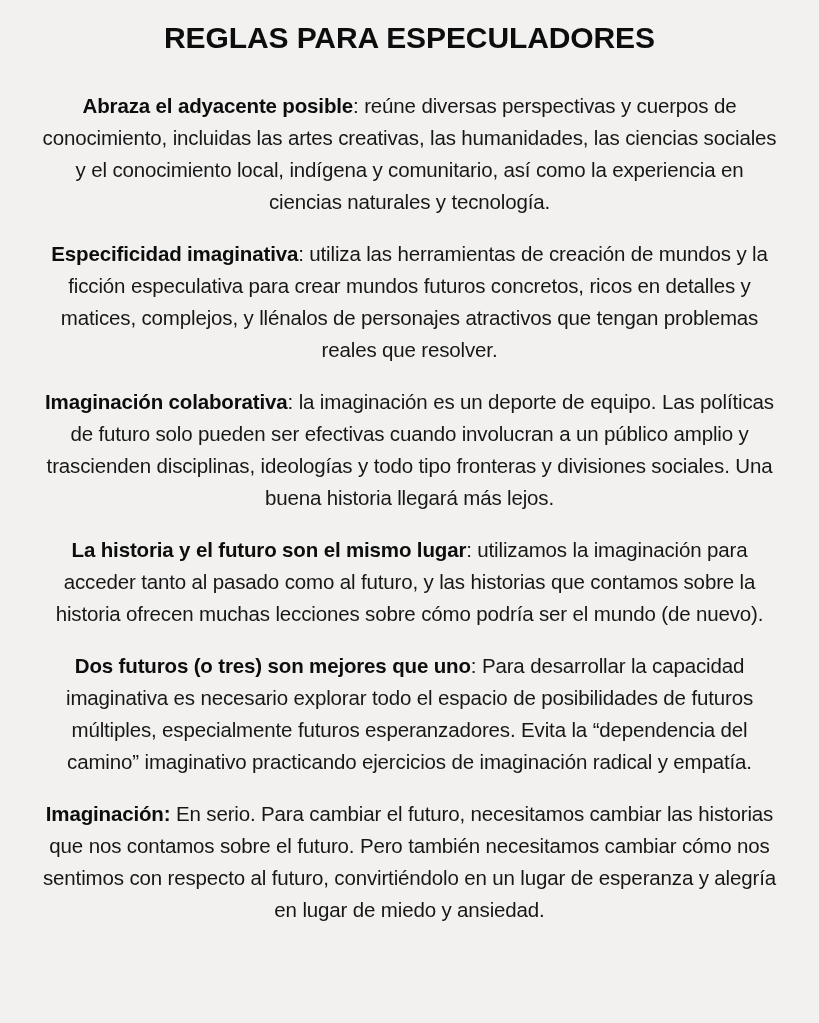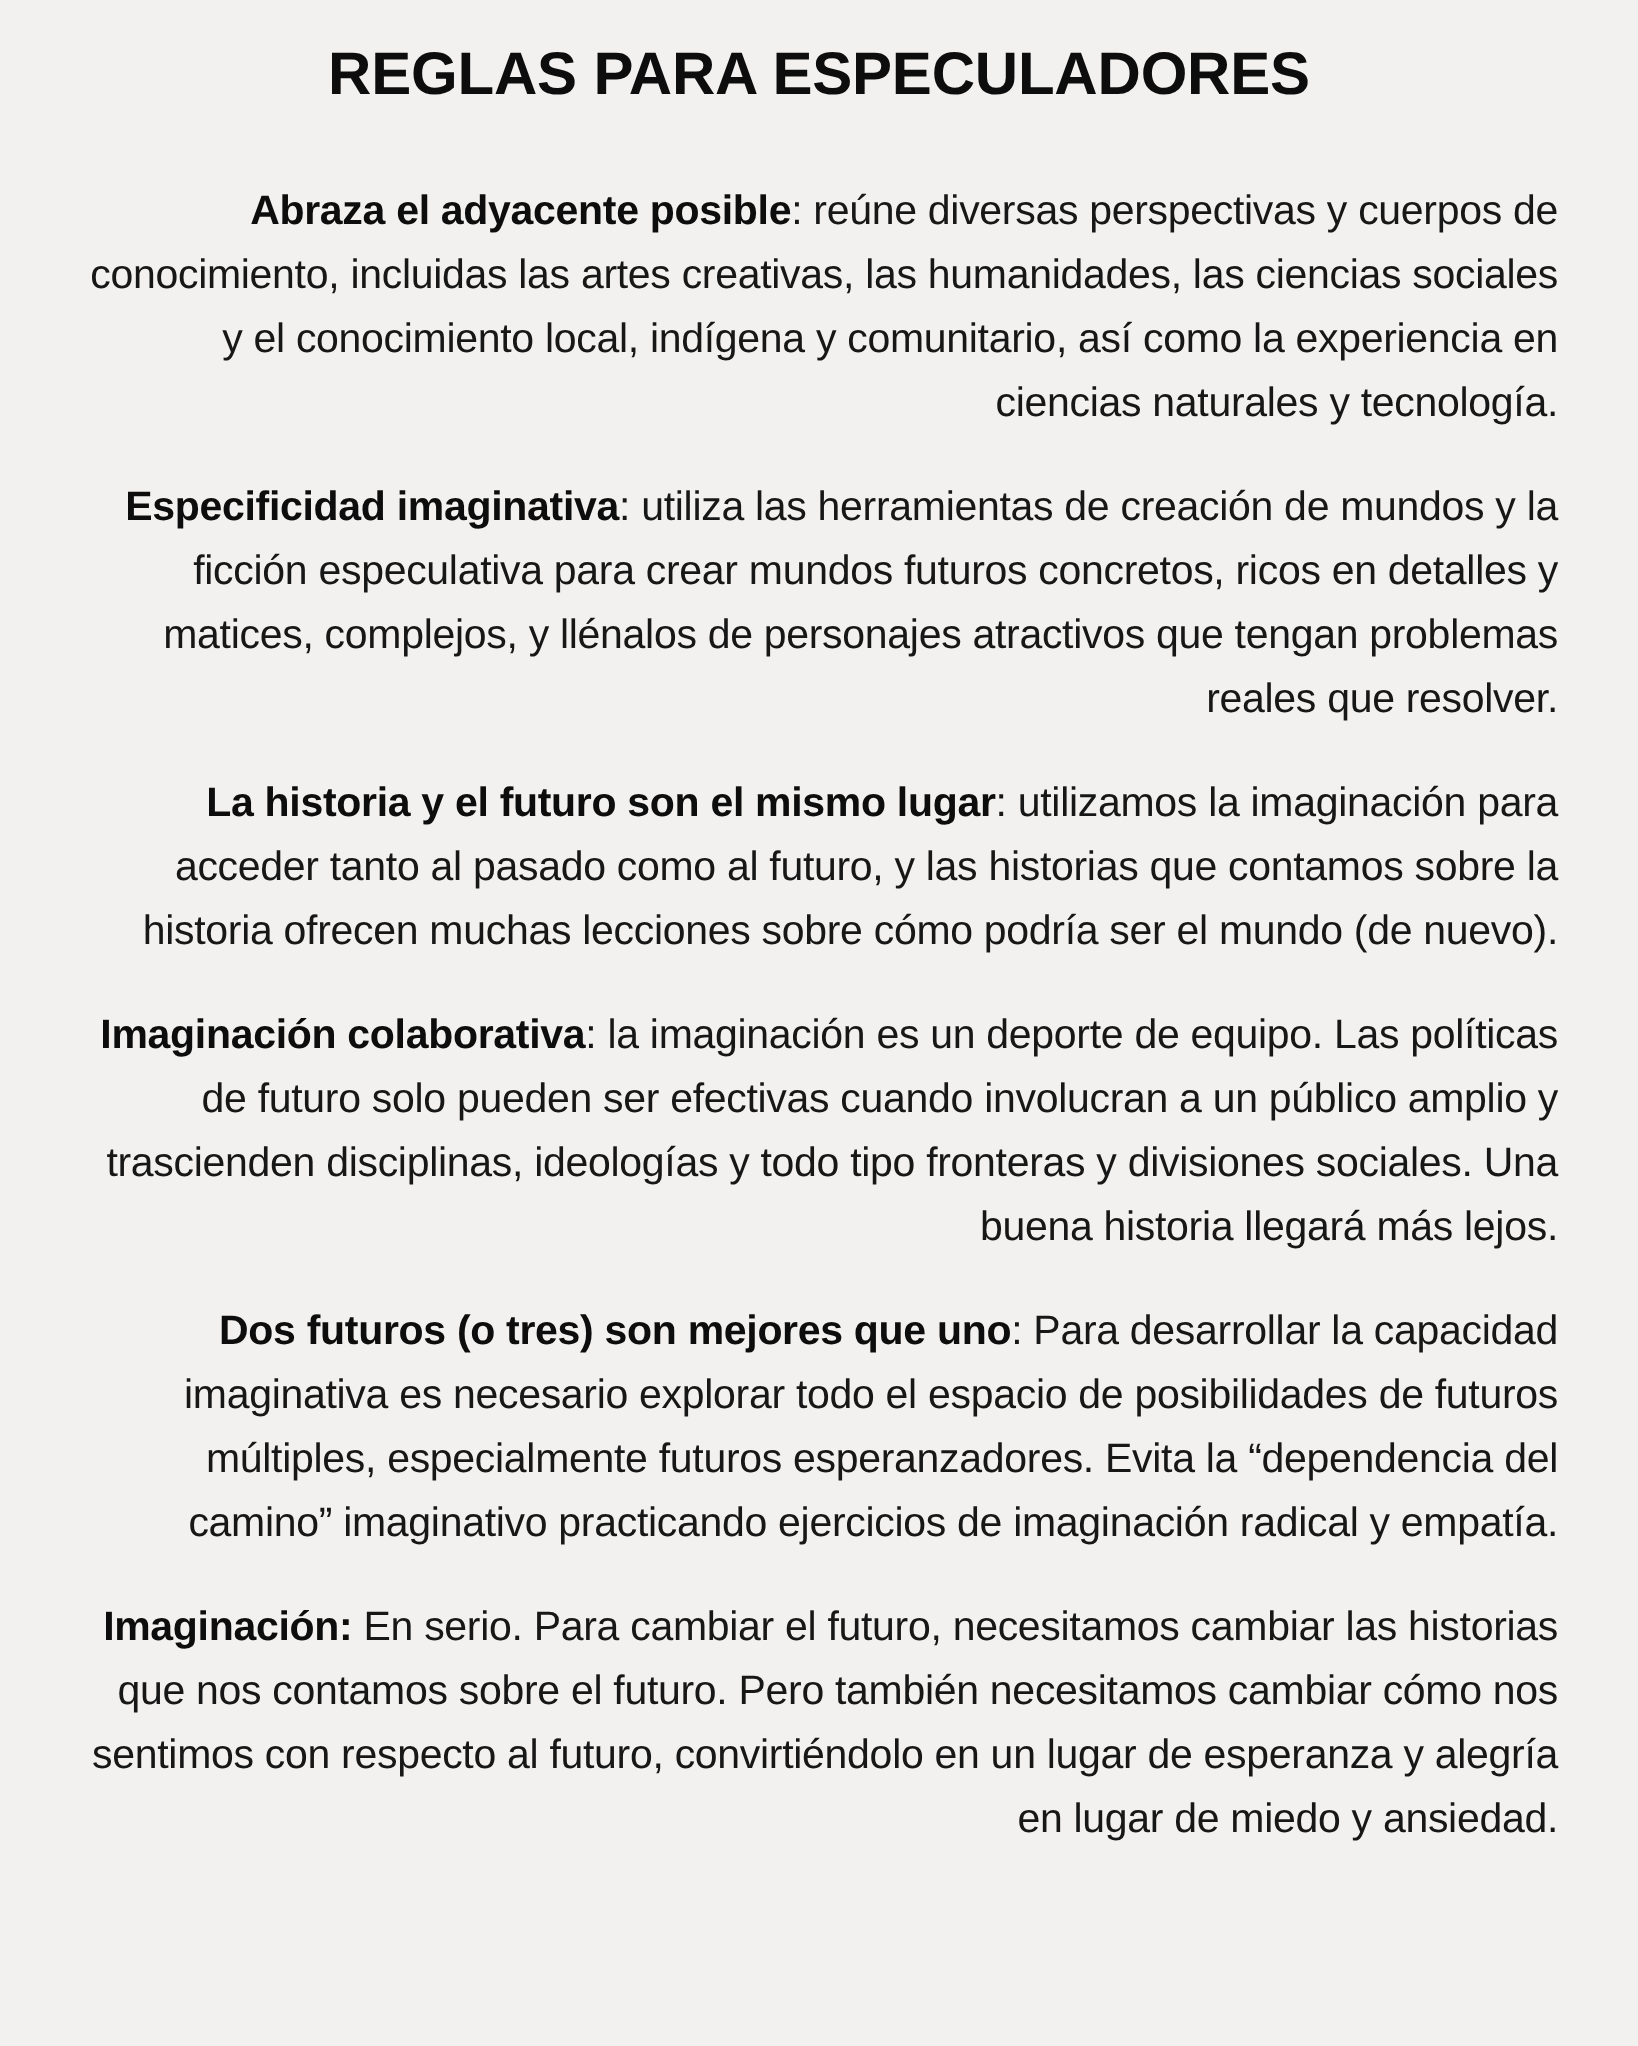"Abraza el adyacente posible: reúne" .rule { text-align: right -> center }
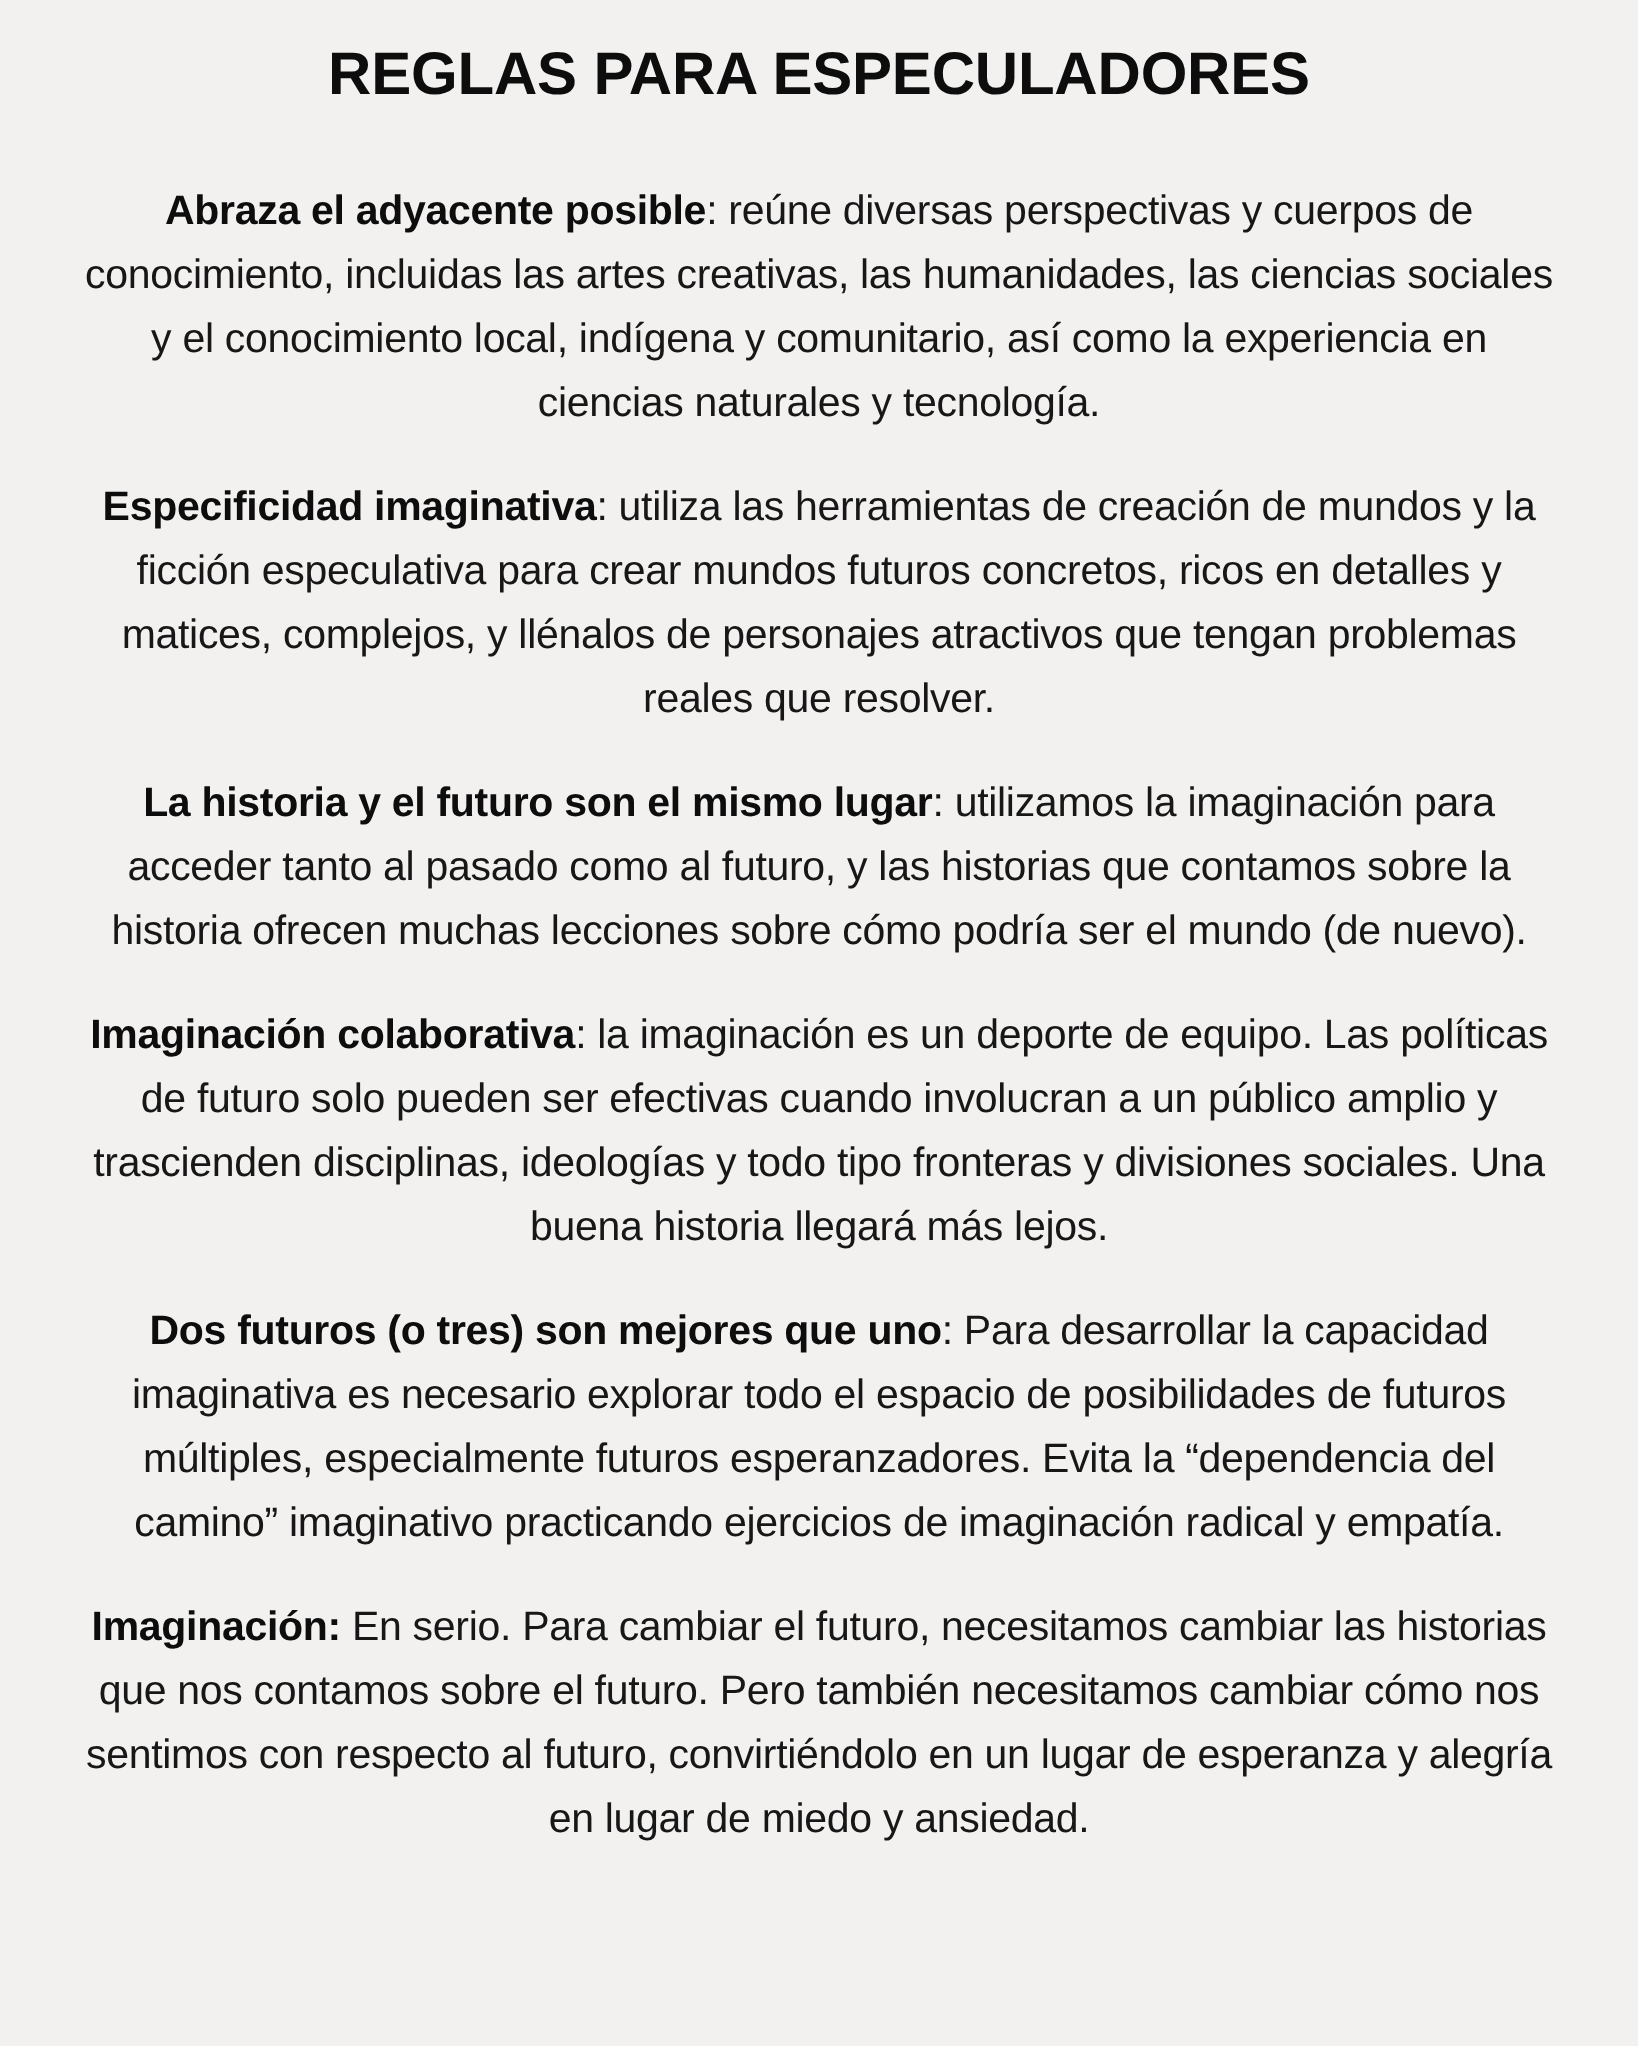"La historia y el futuro" p.rule { order: before "Imaginación colaborativa: la imaginación" -> after "Imaginación colaborativa: la imaginación" }
